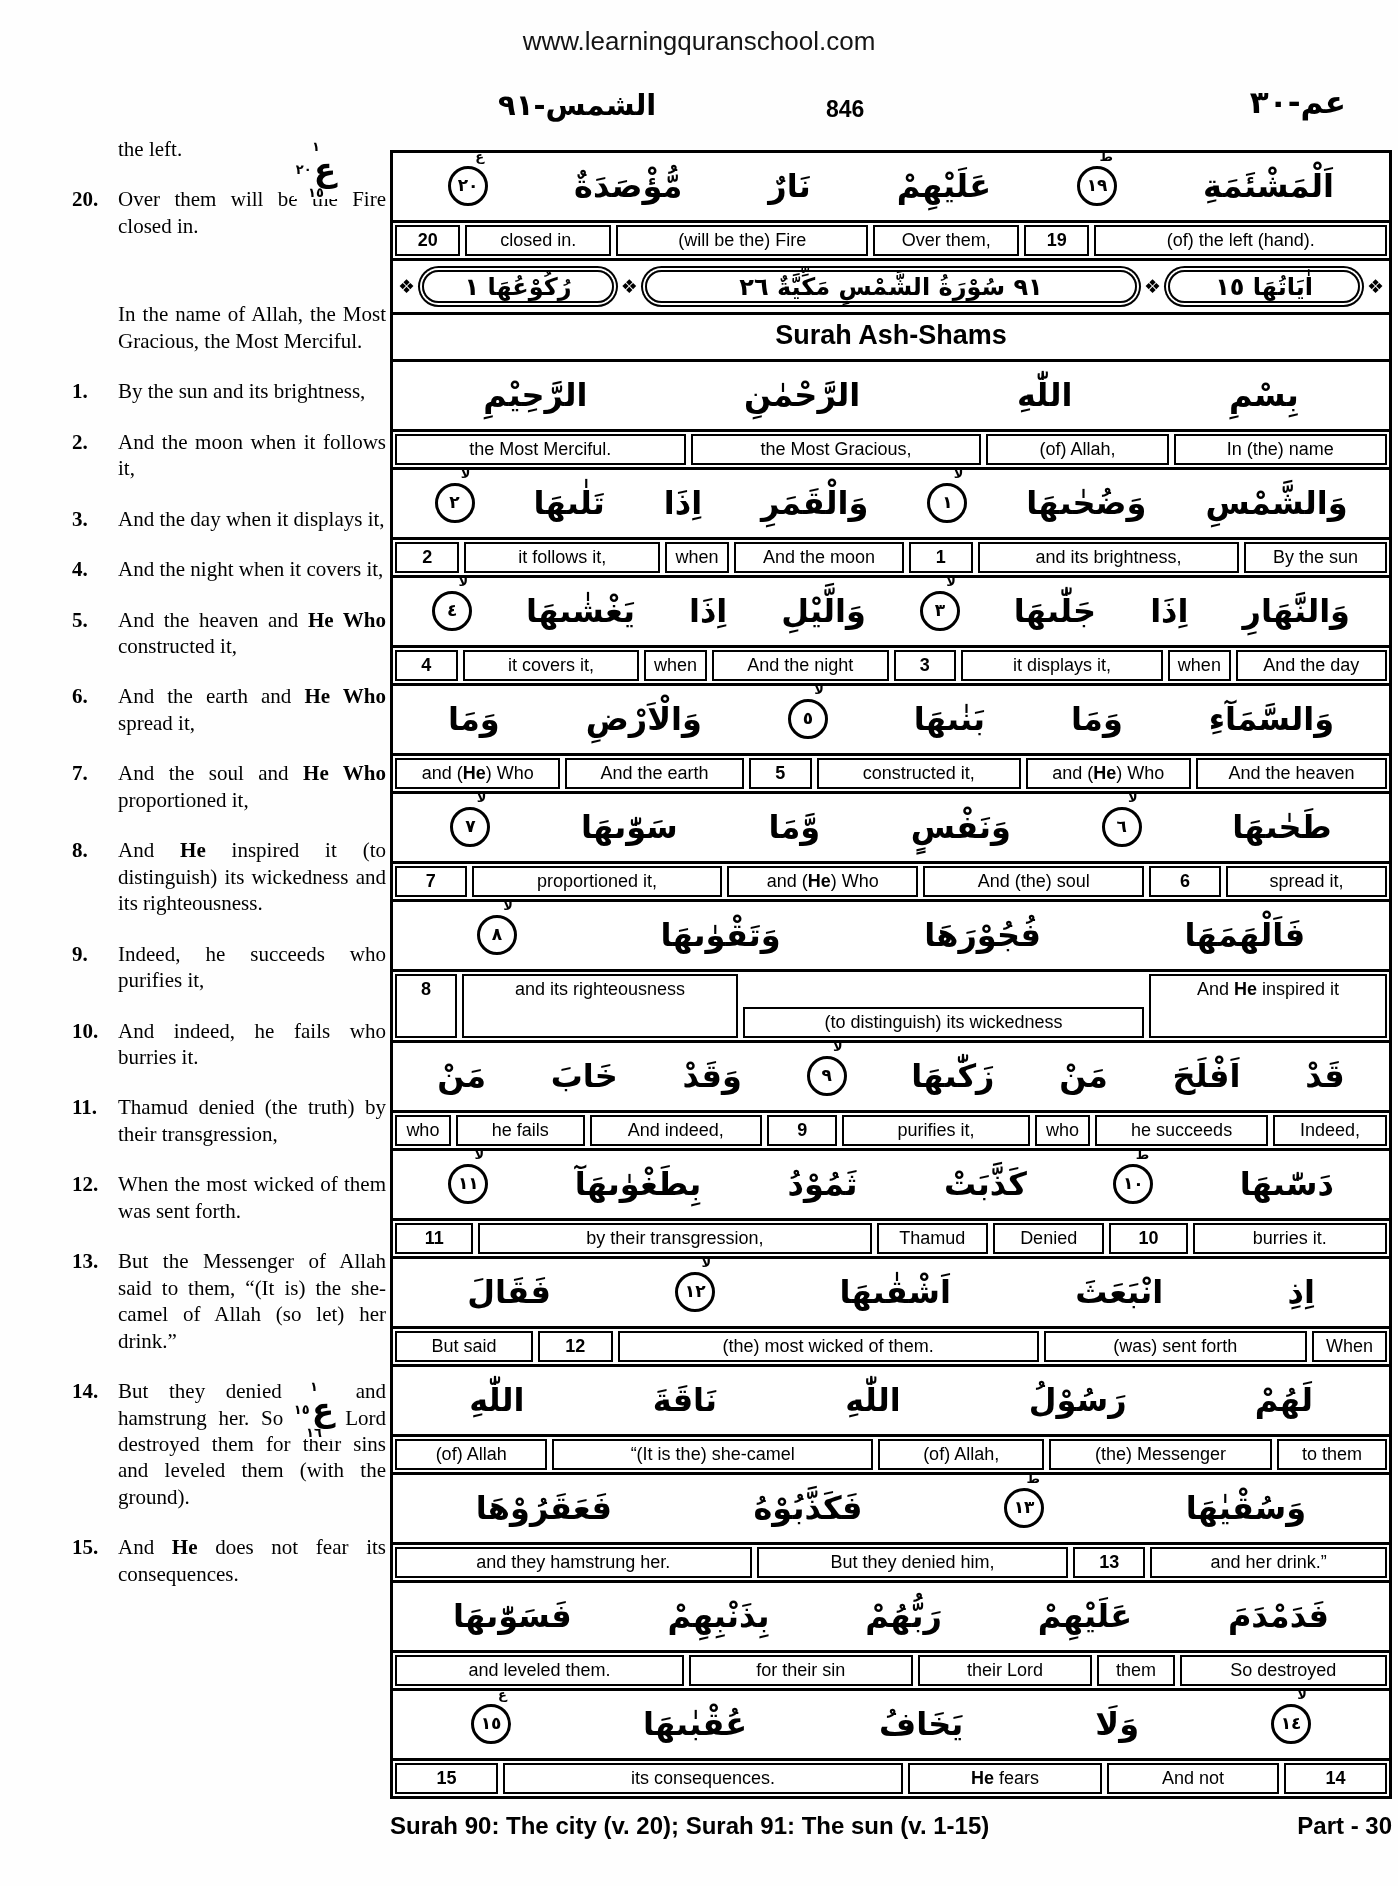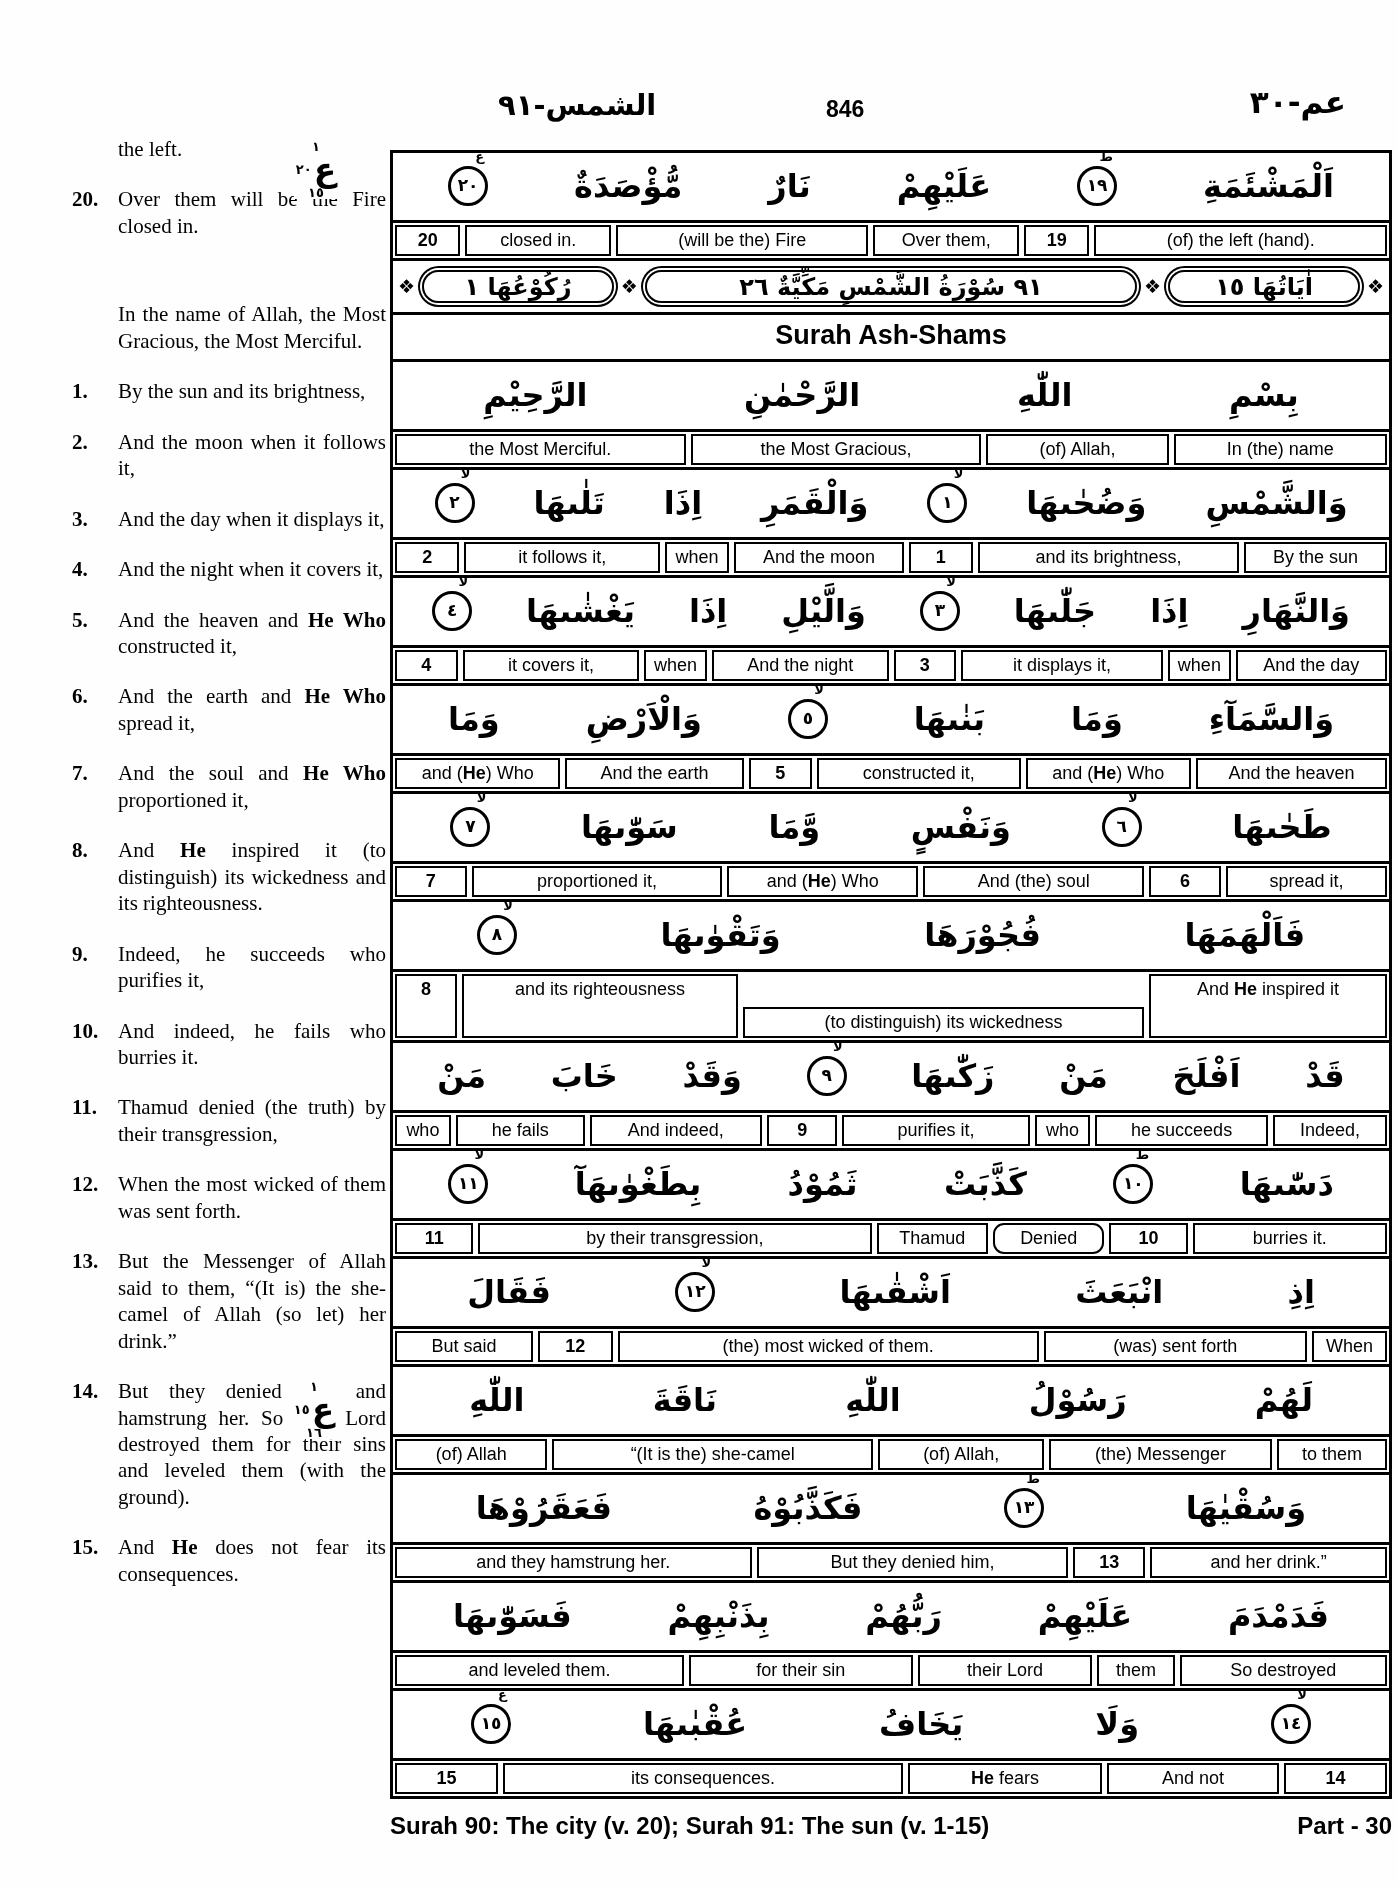"www.learningquranschool.com" div.url { html: none -> <div>www.learningquranschool.com</div> }
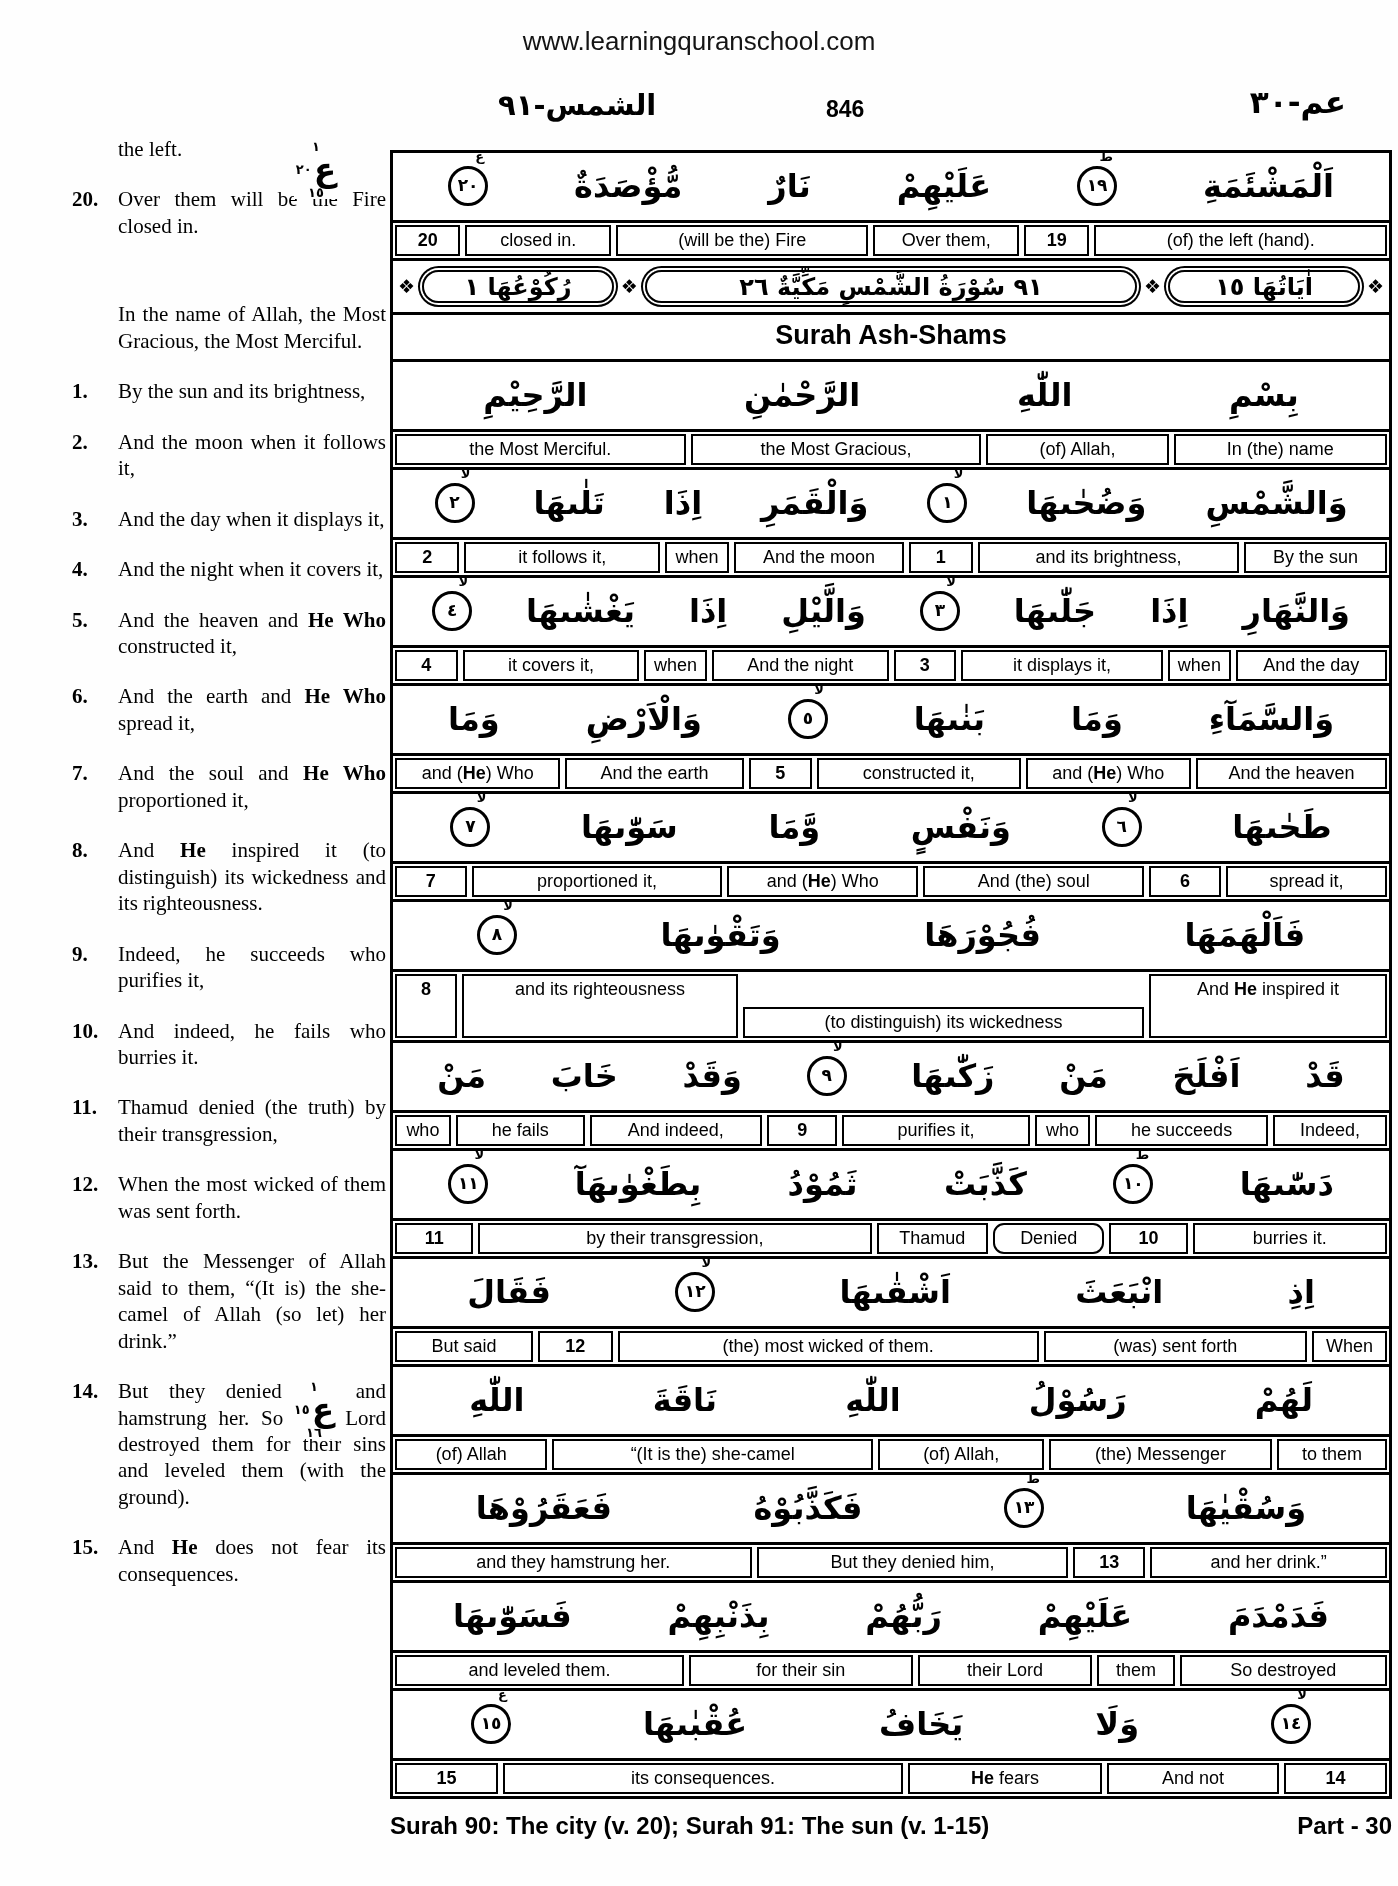"Denied" span.tc { border-radius: 11px -> none }
